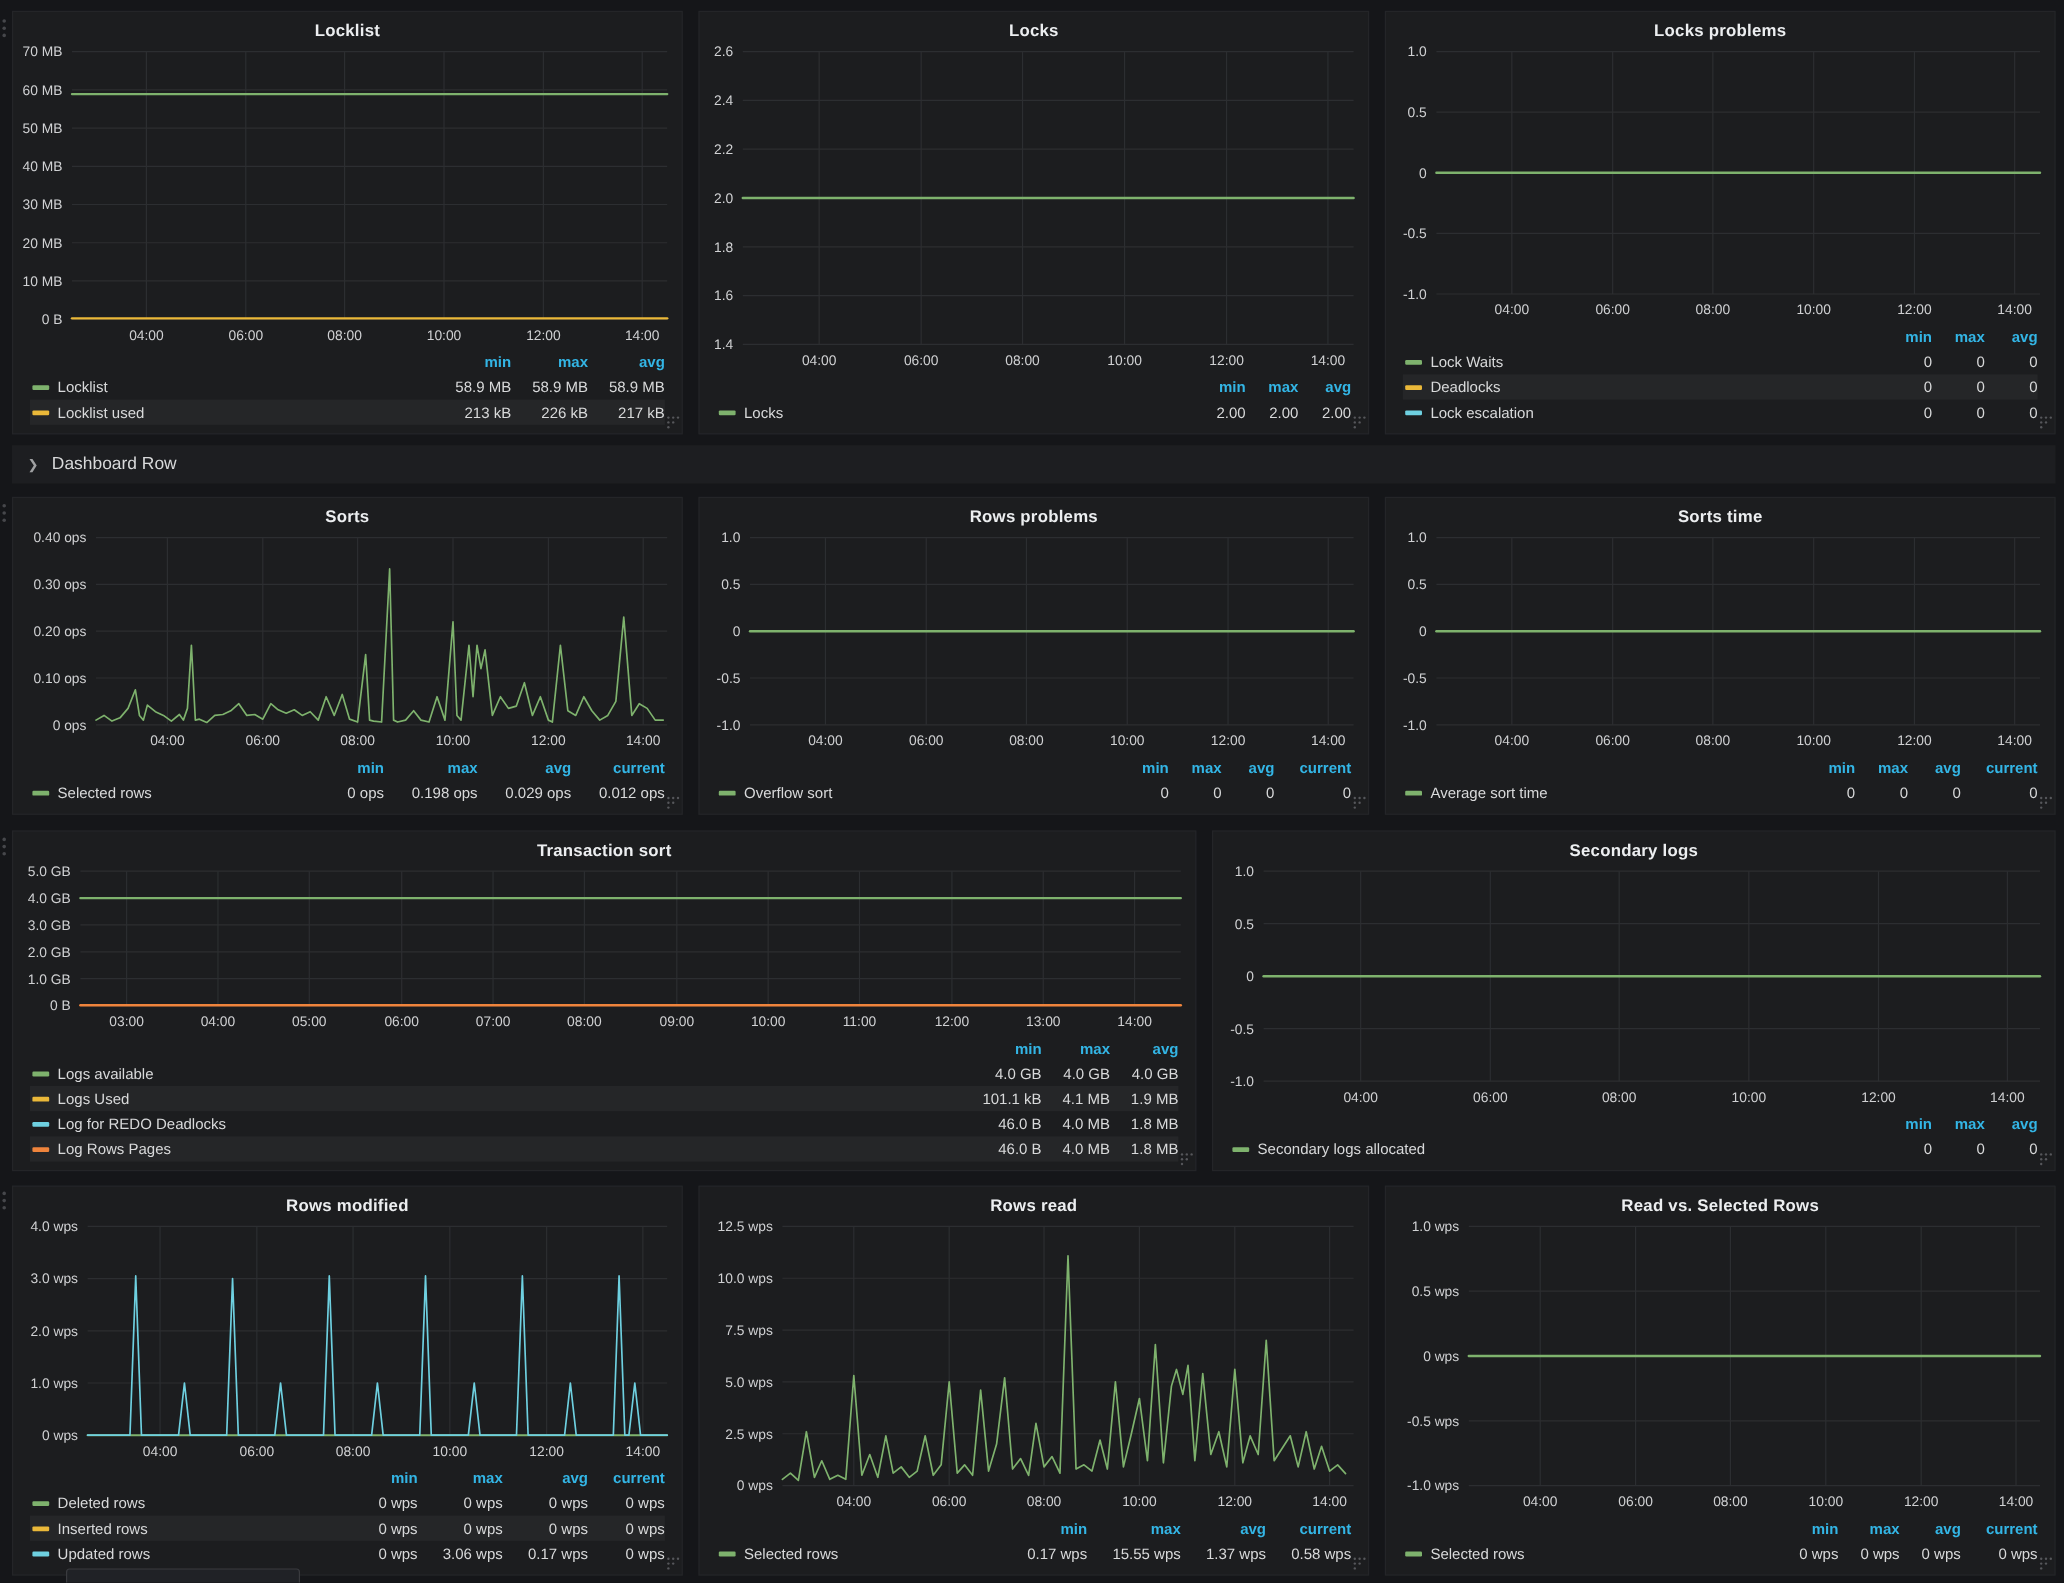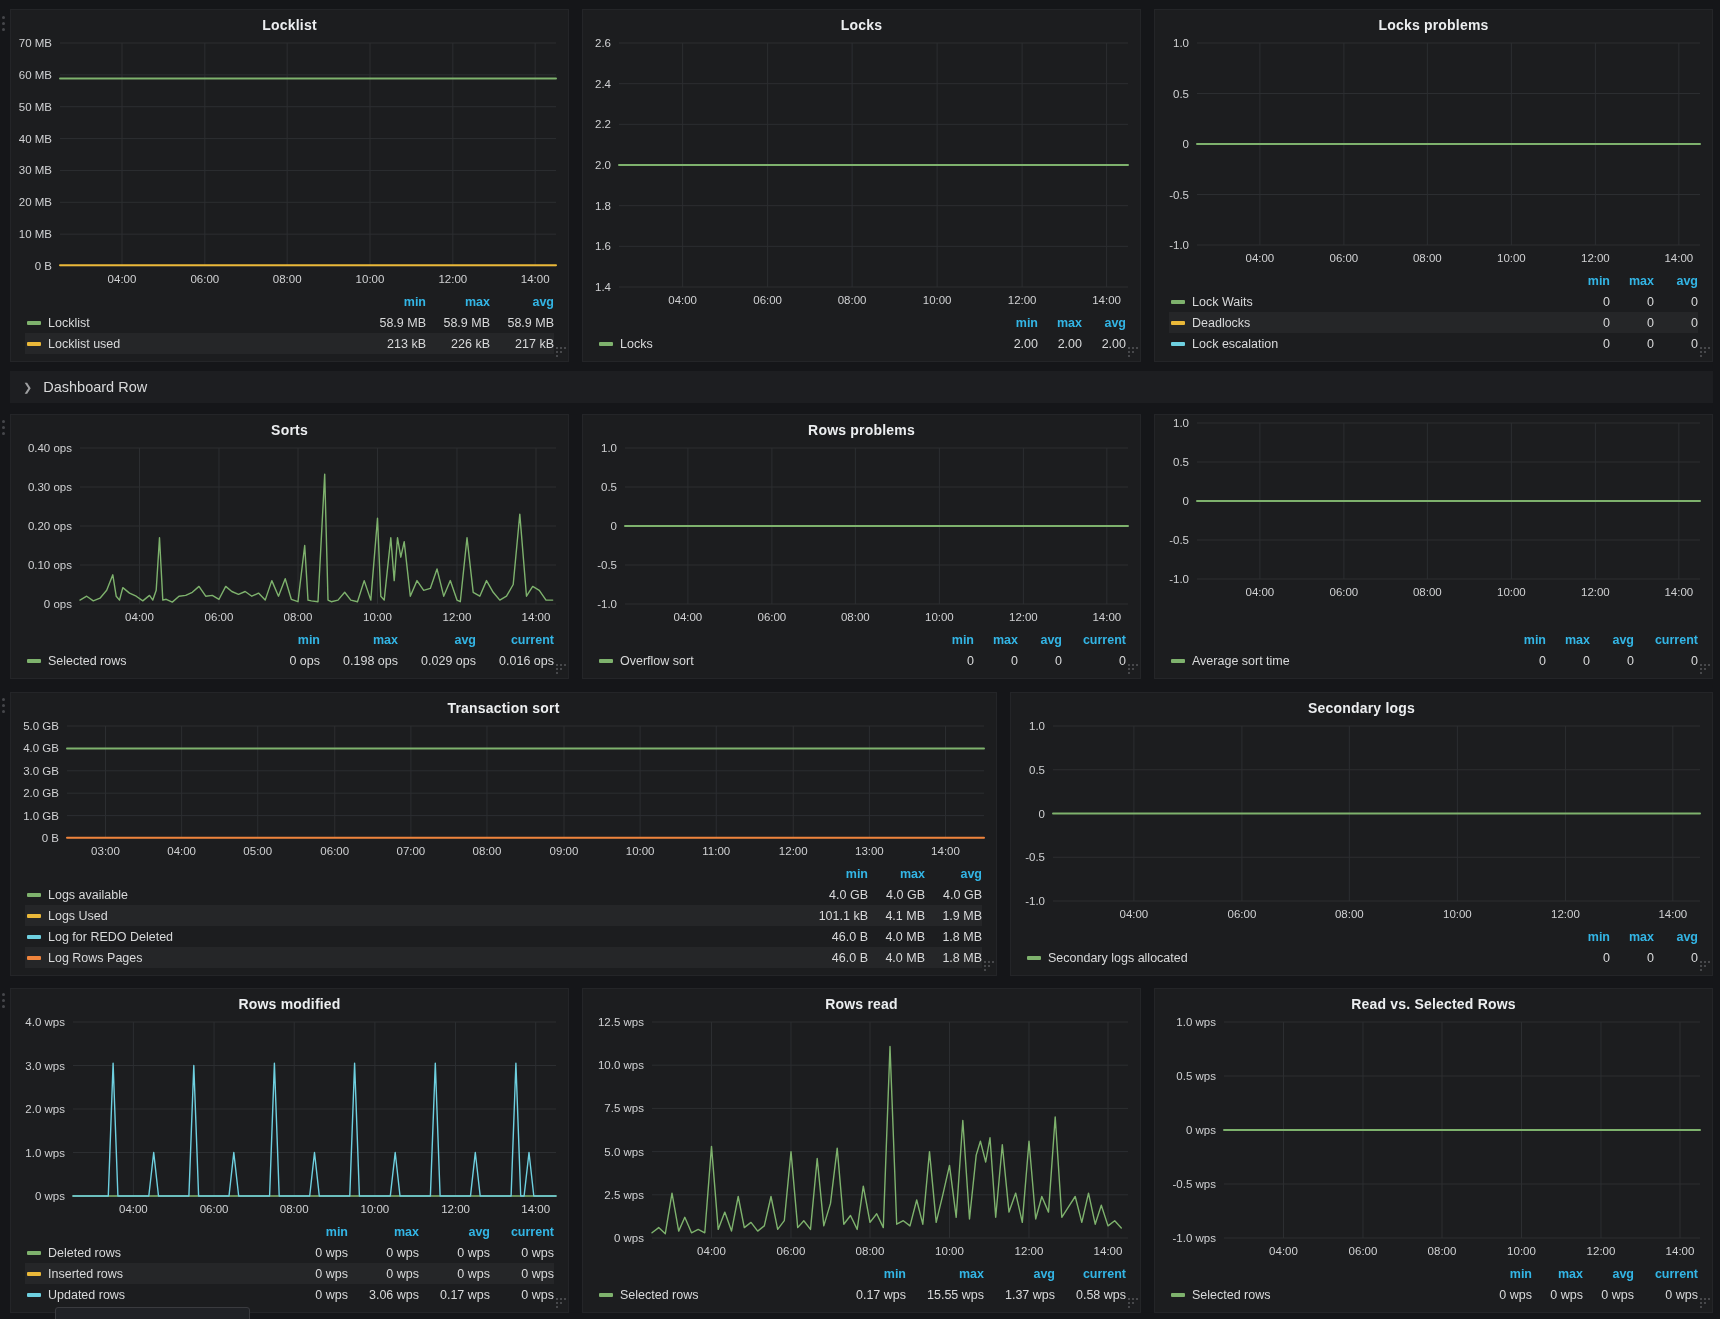"Sorts time" h2.panel-title { html: none -> <h2>Sorts time</h2> }
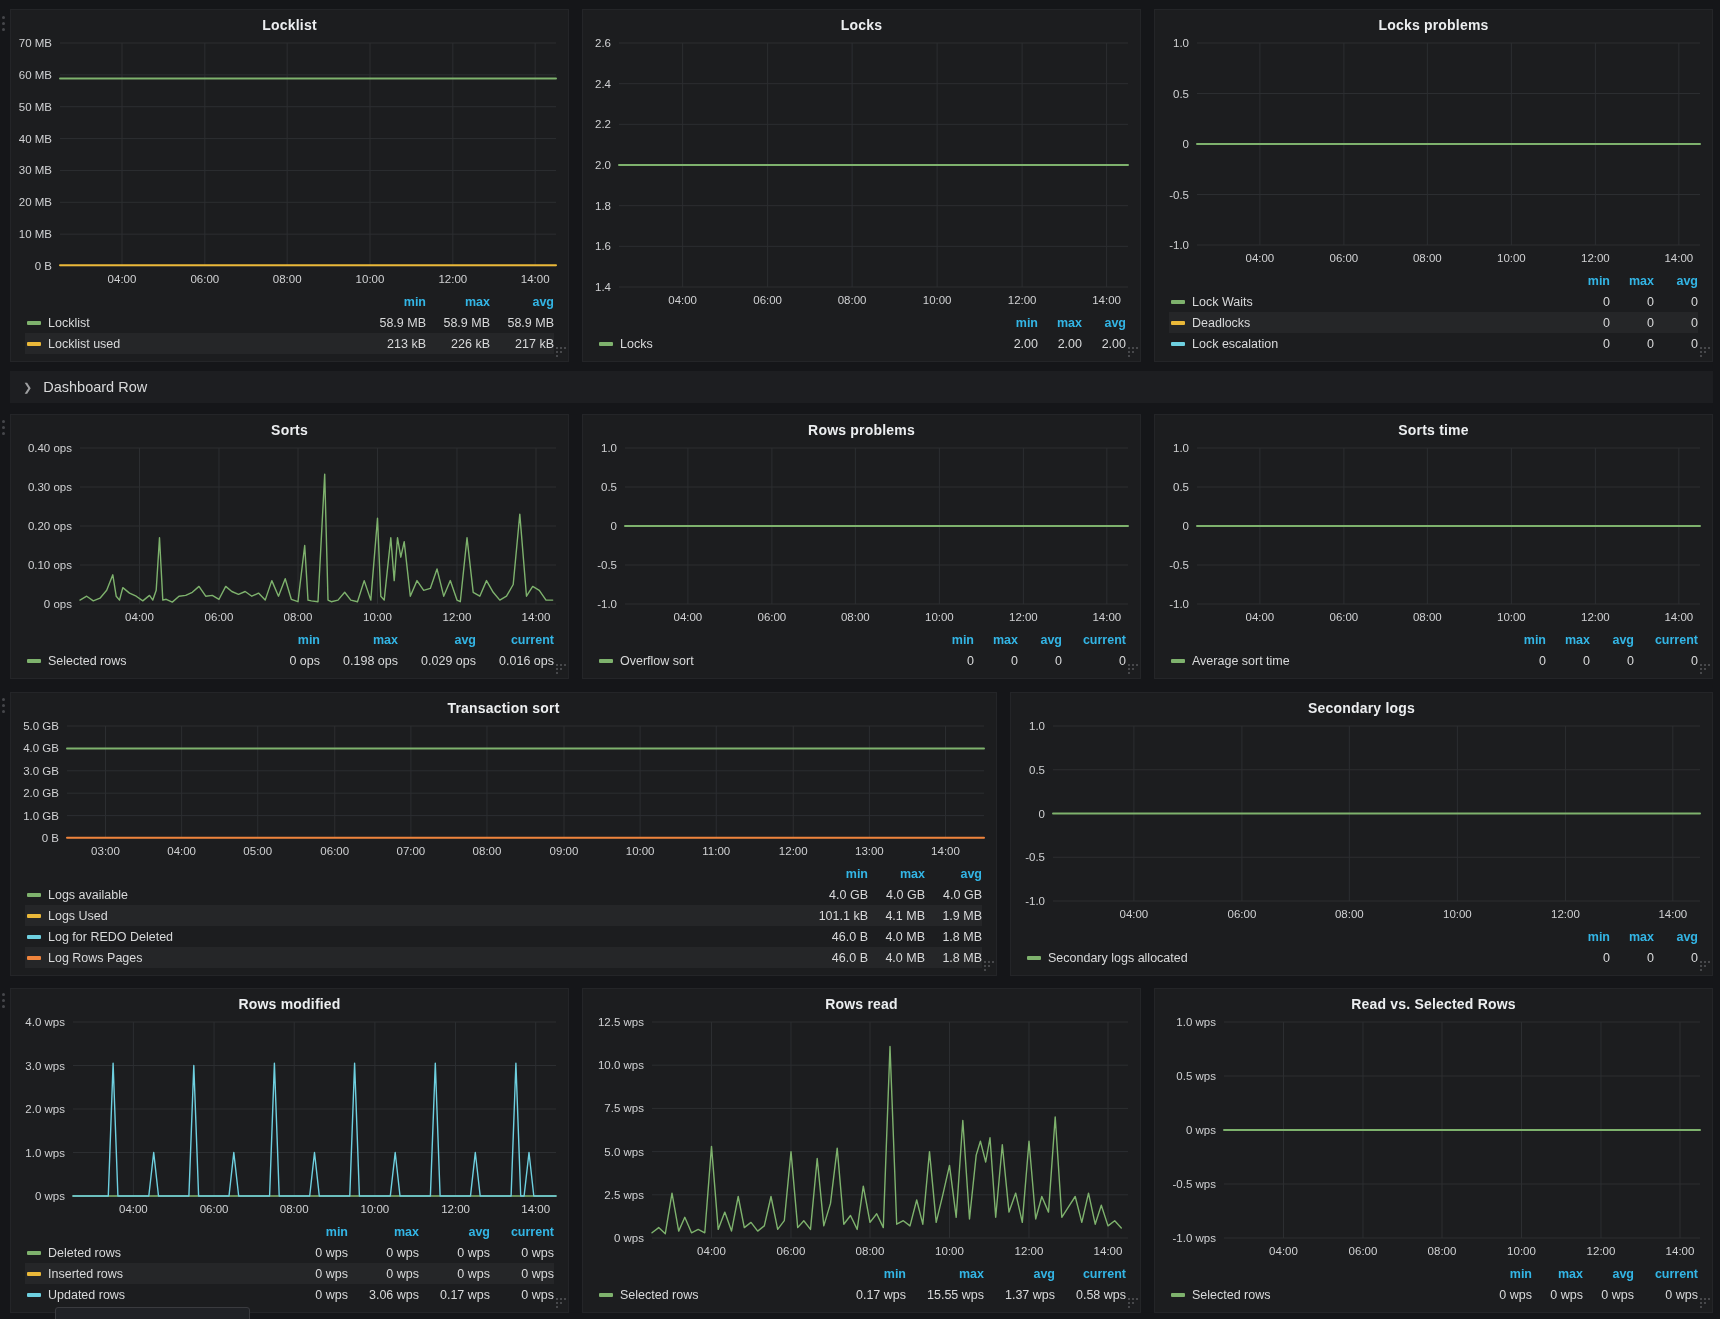"0.016 ops" div.lg-val { text: 0.016 -> 0.012 }
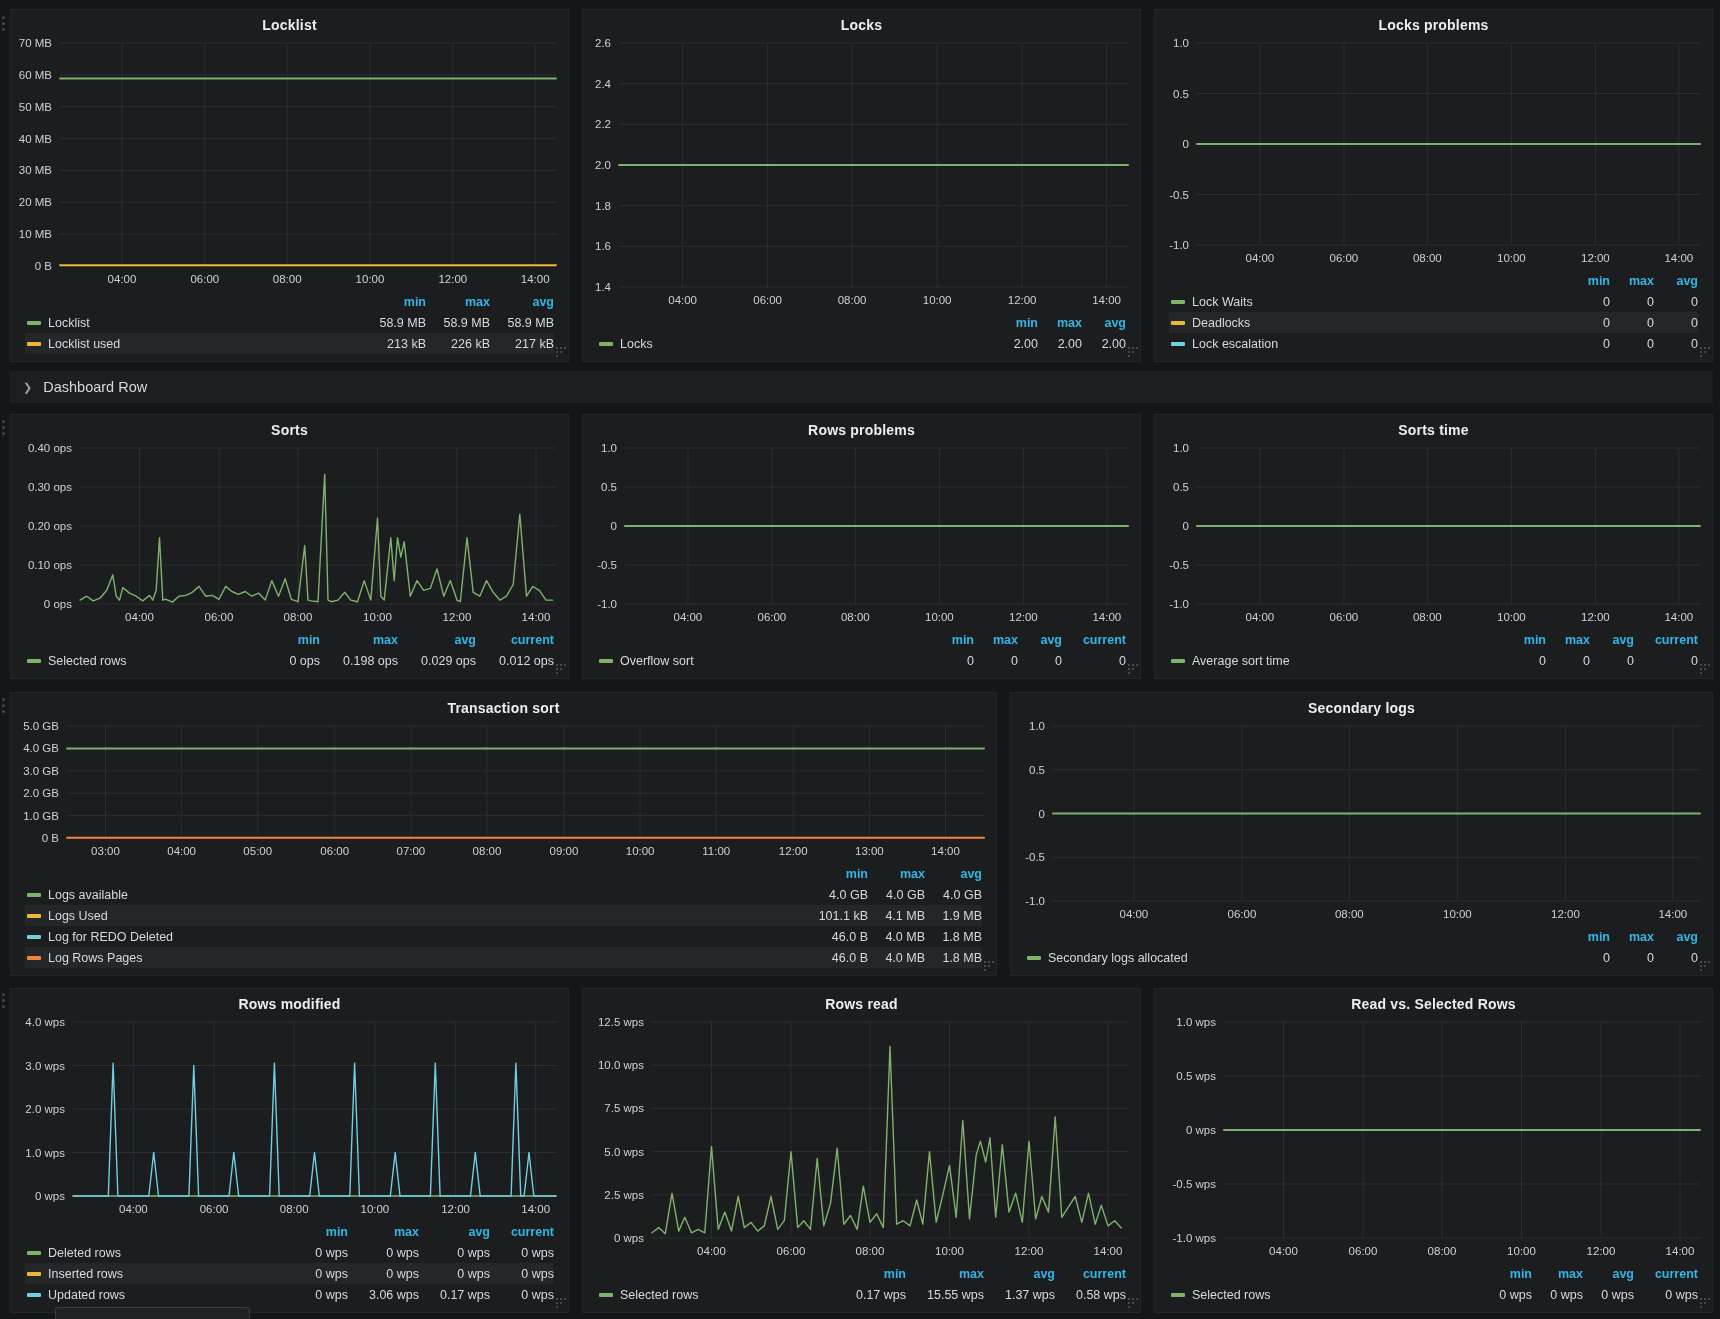"Log for REDO Deleted" span { text: Deleted -> Deadlocks }
